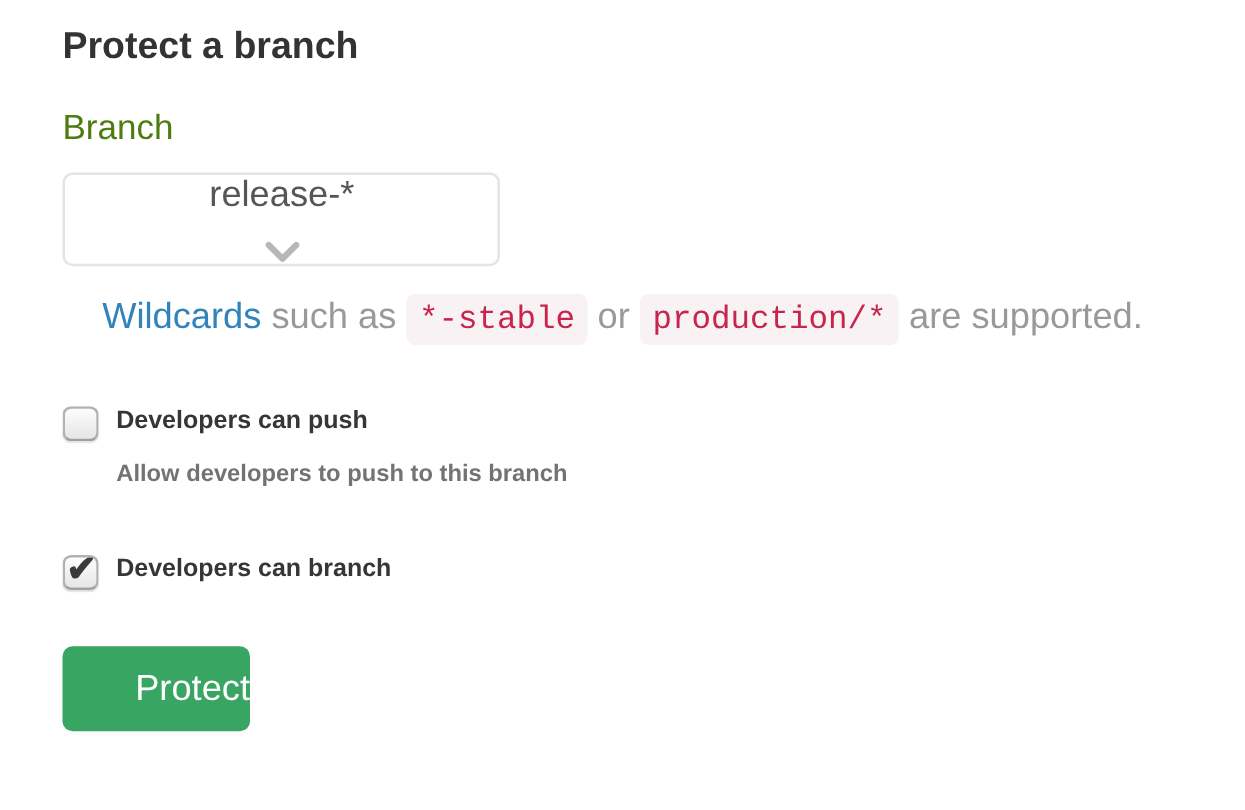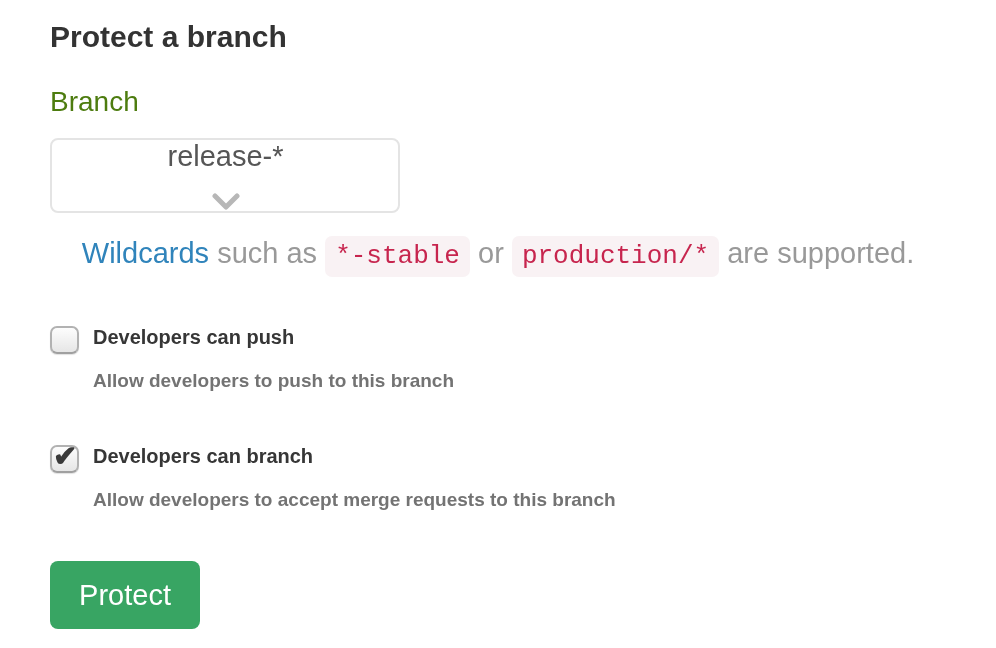"Allow developers to accept merge" div.option-desc { html: <div>Allow developers to accept merge requests to this branch</div> -> none }
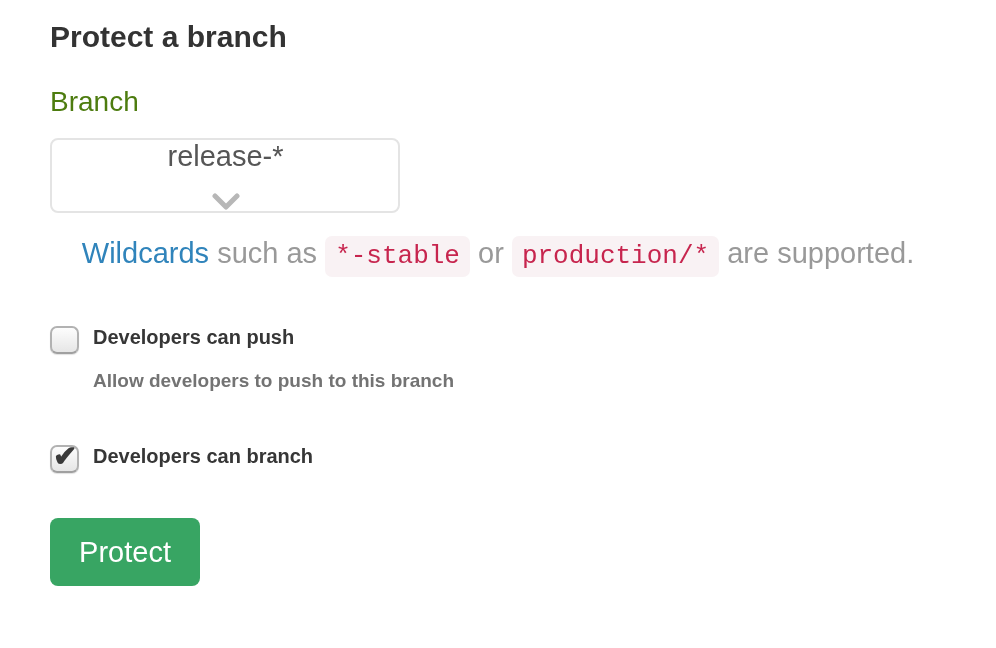"Protect" .protect-button { text-align: center -> right }
